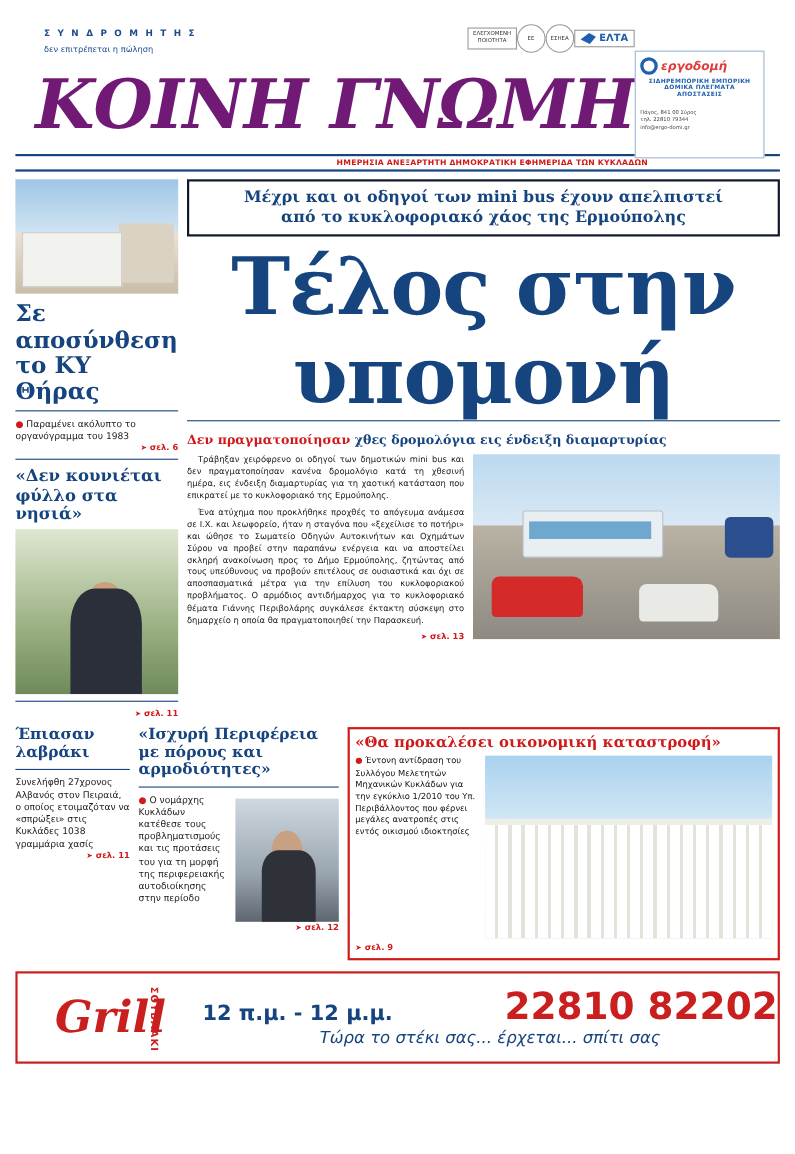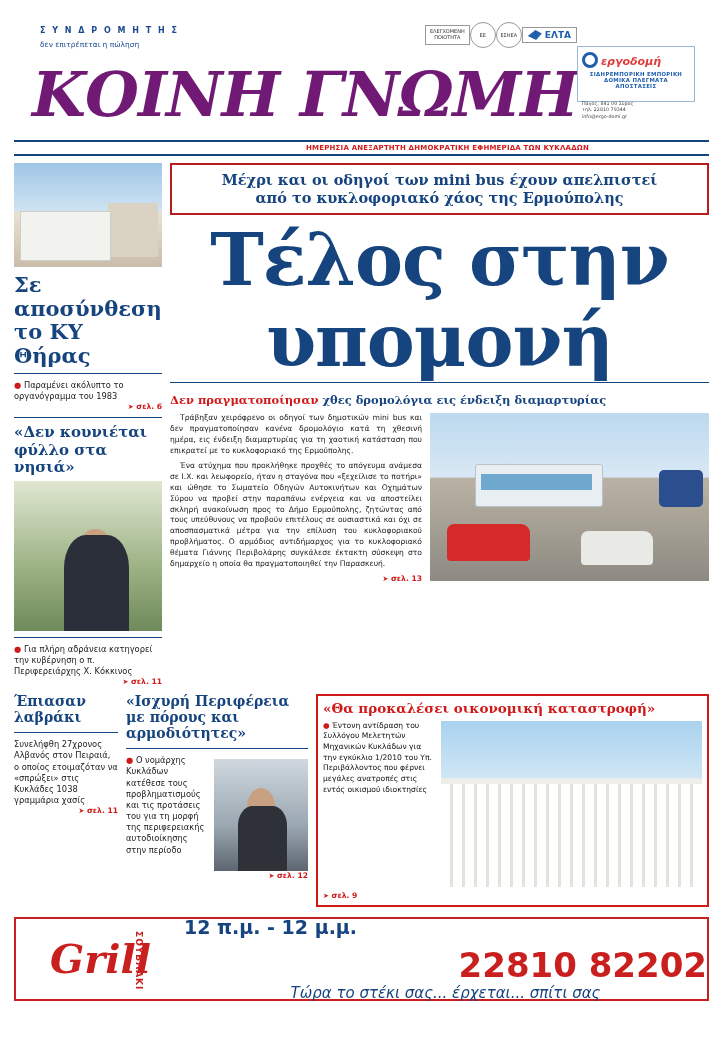"εργοδομή" .ad-ergo { height: 56px -> 98px }
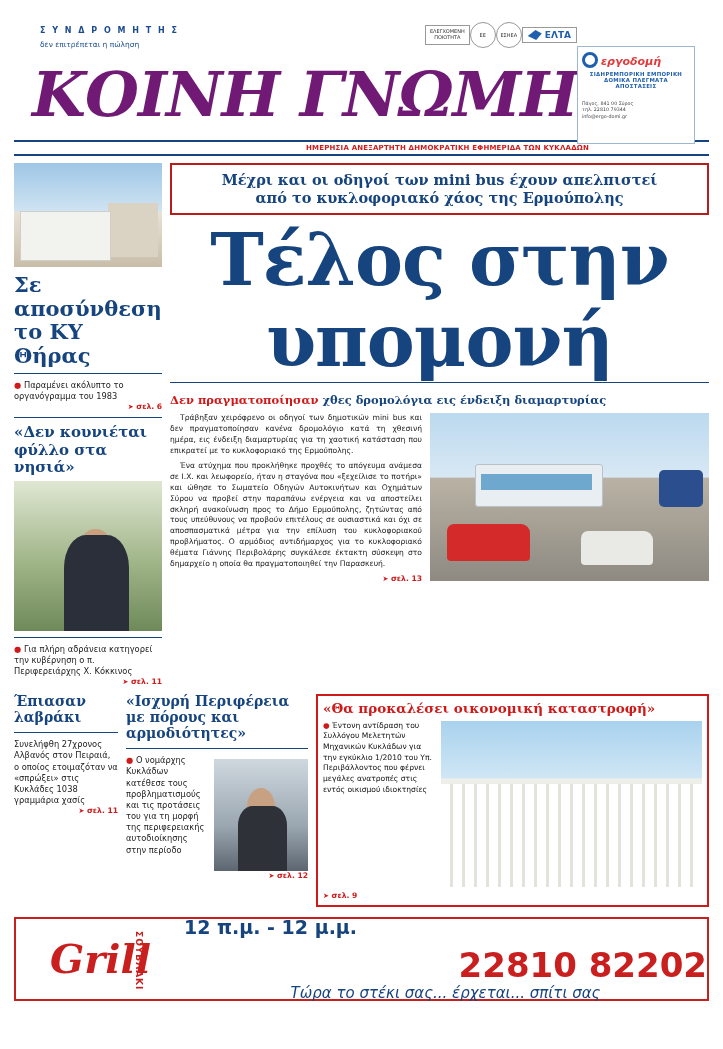"Μέχρι και οι οδηγοί των" .kicker-box { border: 2px solid #b91c1c -> 2px solid #0f172a }
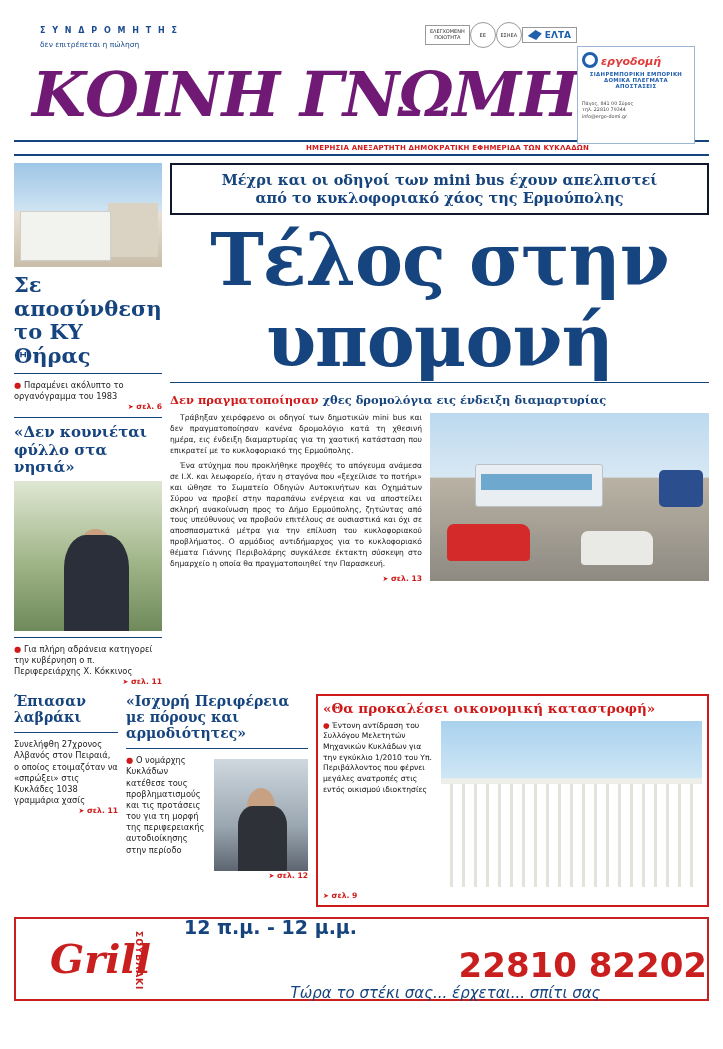"● Για πλήρη αδράνεια κατηγορεί" div.sm { html: <div> <span>●</span> <span>Για πλήρη αδράνεια κατηγορεί την κυβέρνηση ο π. Περιφερειάρχης Χ. Κόκκινος</span> </div> -> none }
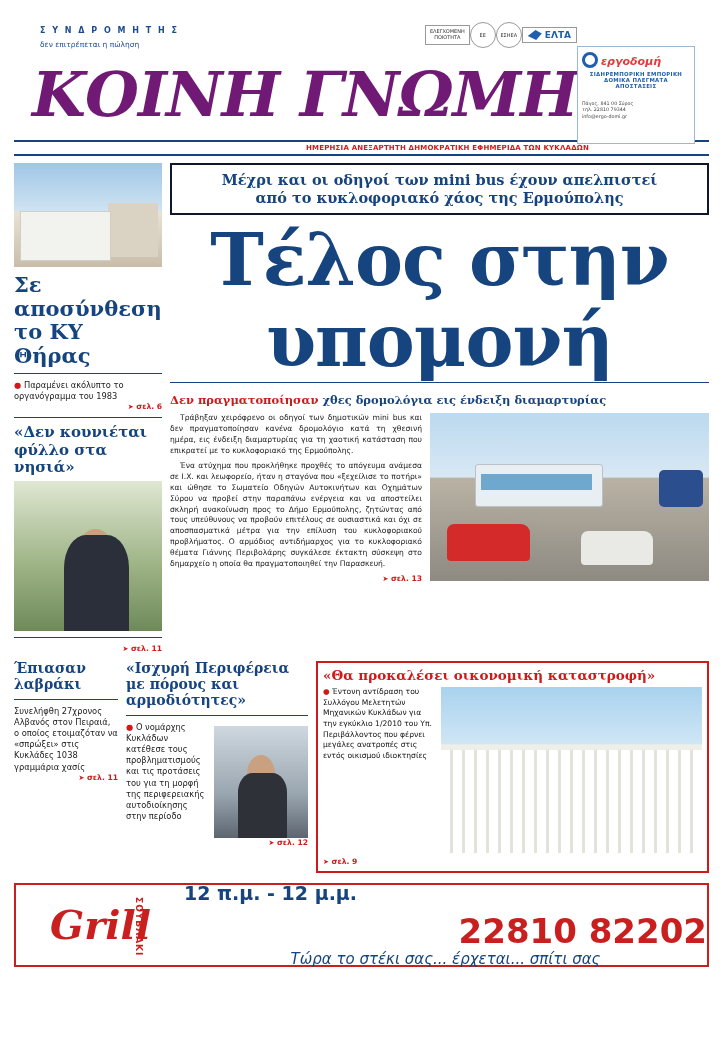"12 π.μ. - 12 μ.μ." .bn-top-row { align-items: flex-start -> flex-end; flex-direction: column -> none }
